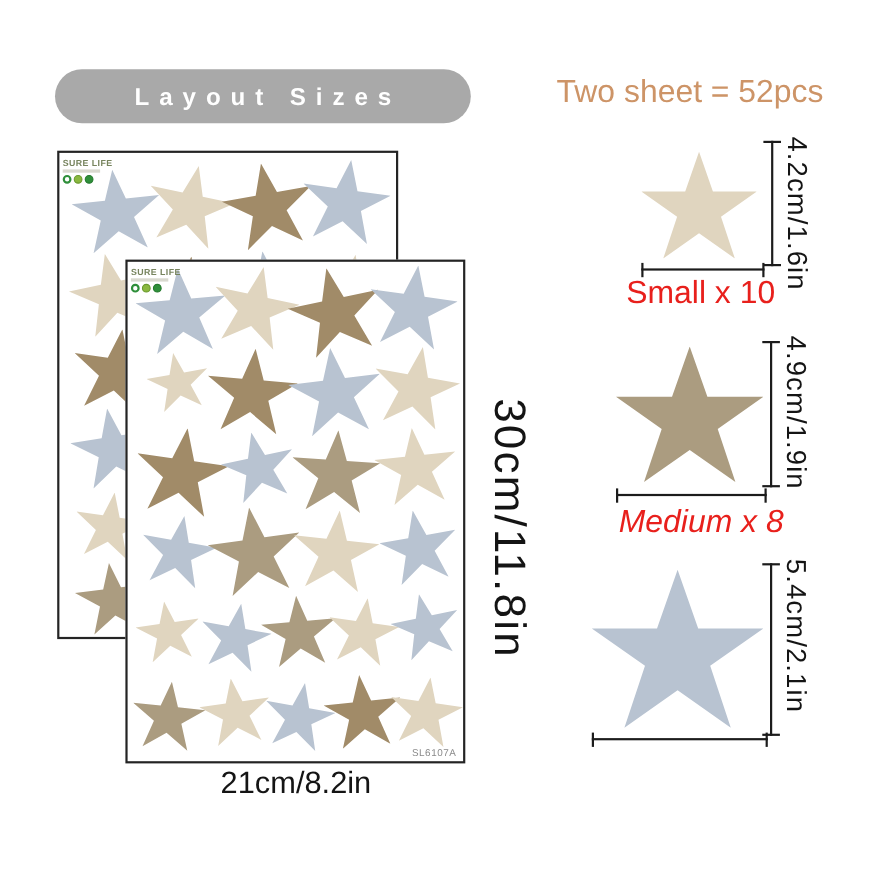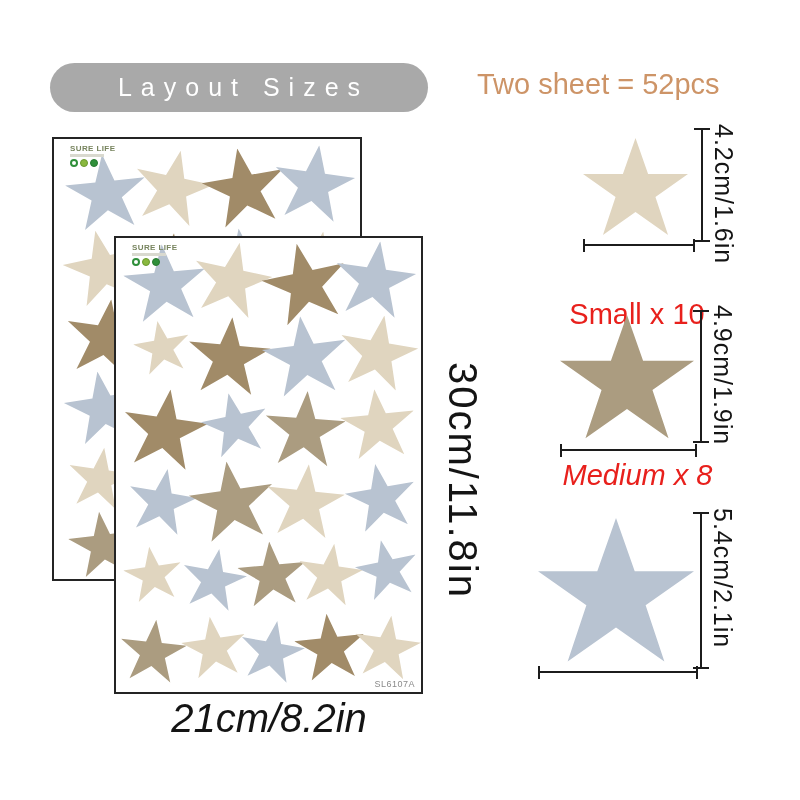"Layout Sizes" .pill span { font-size: 25px -> 22px; font-weight: none -> bold }
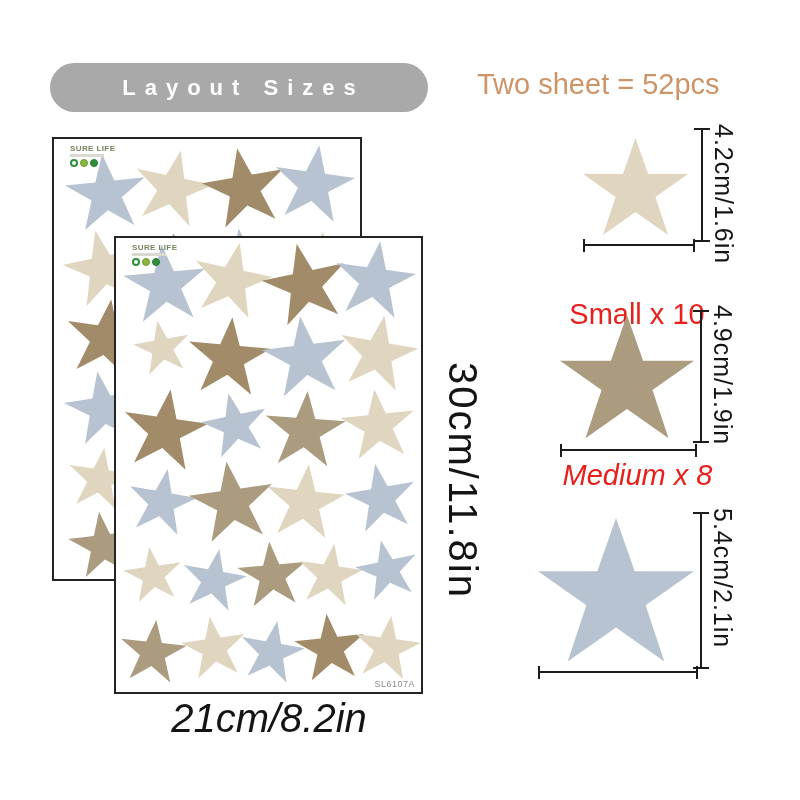"Two sheet = 52pcs" .count { left: 477px -> 506px }
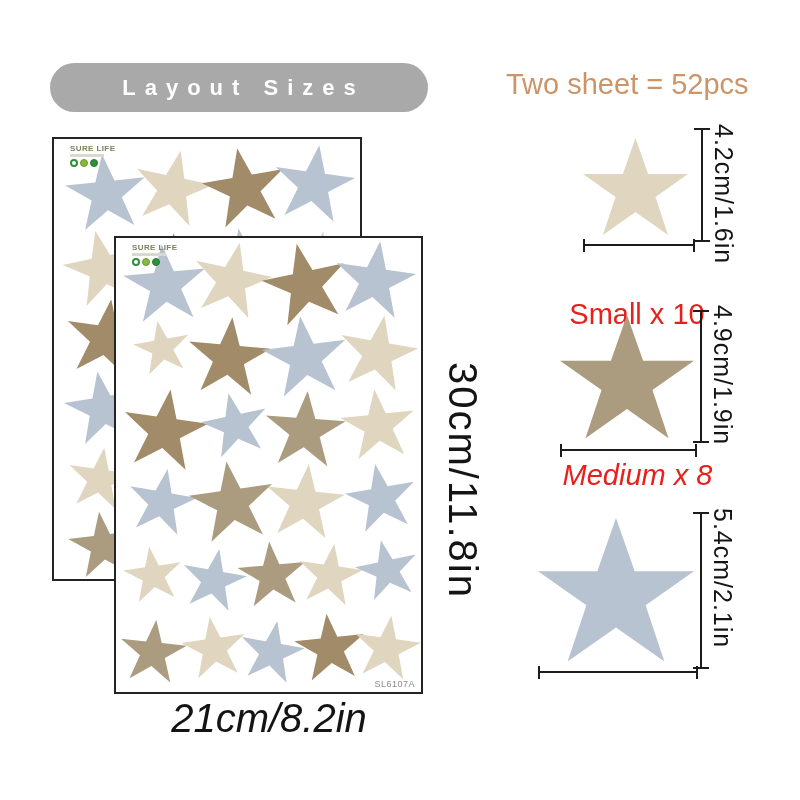"SURE LIFE" .logo { left: 16px -> 3px }
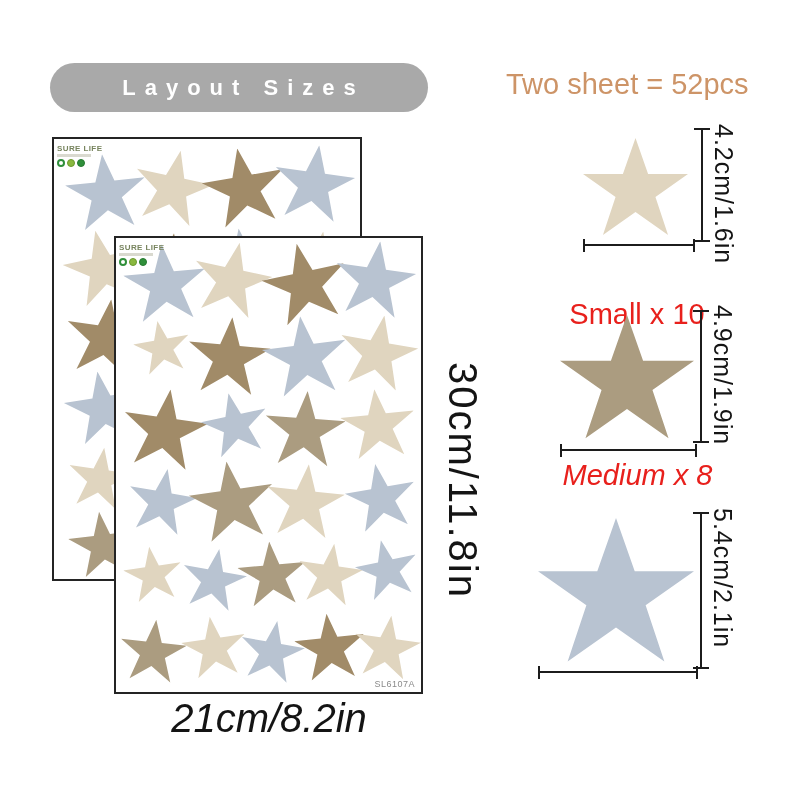"Small x 10" div.spec-label { margin-top: 48px -> none }
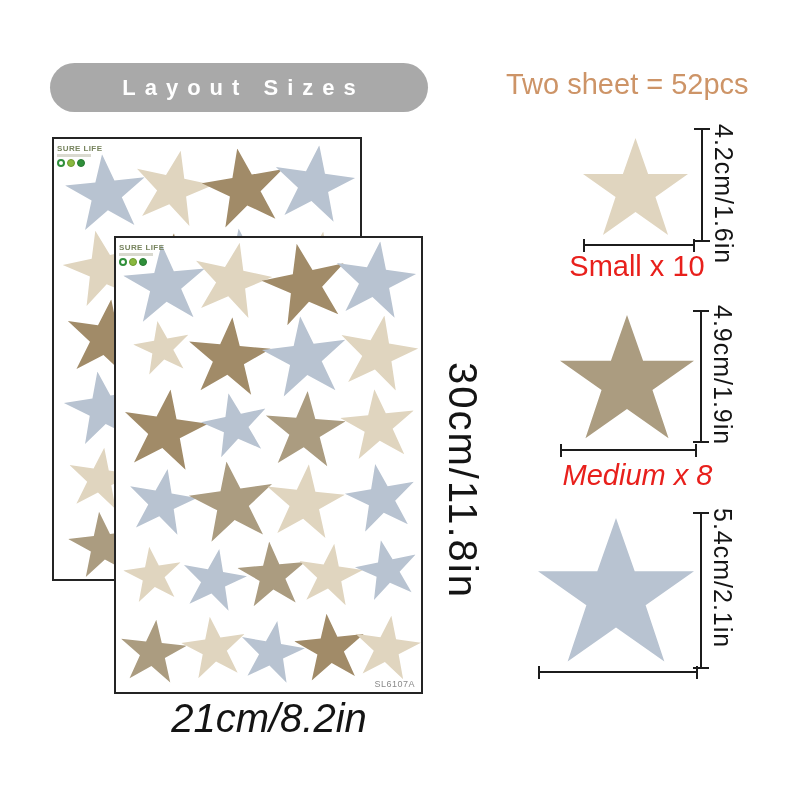"21cm/8.2in" .dim-h { font-size: 40px -> 28px; font-style: italic -> none }
